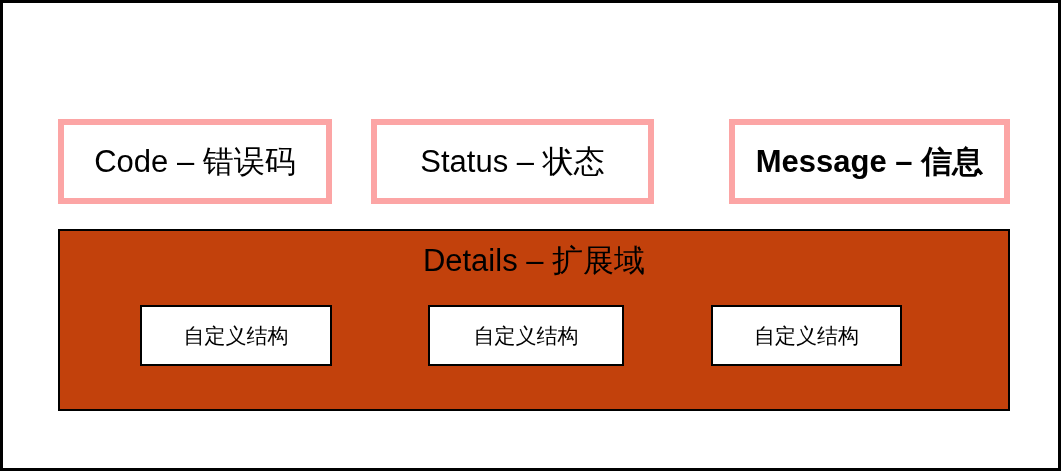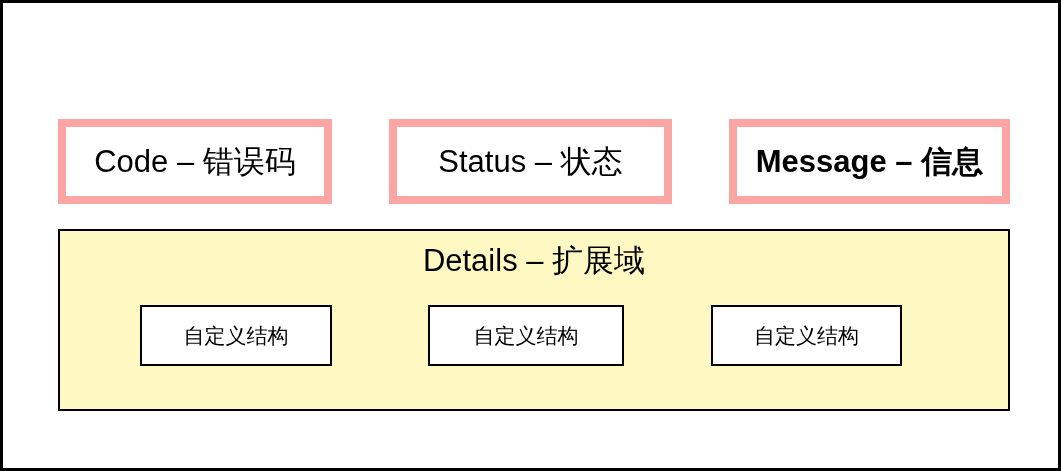"Code – 错误码" .field-box { border: 8px solid #fca5a5 -> 6px solid #fca5a5 }
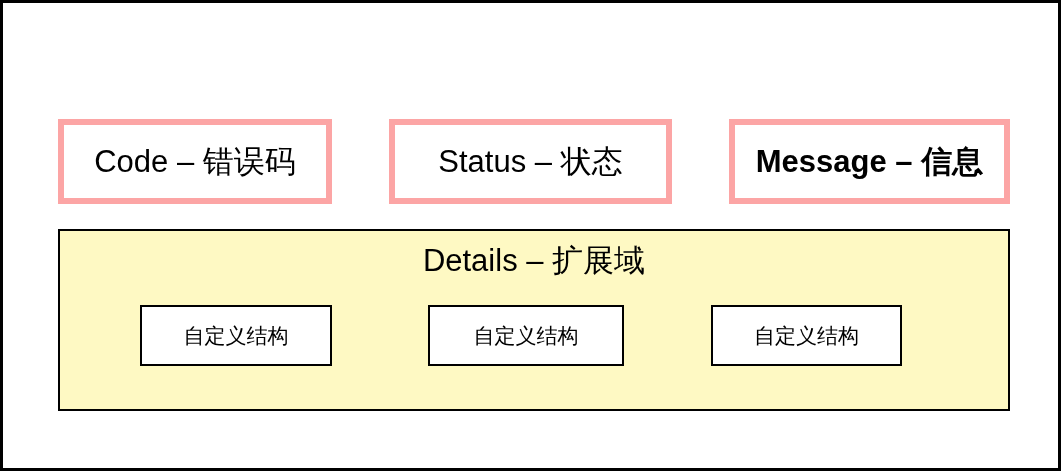"Status – 状态" .field-box.status { left: 386px -> 368px }
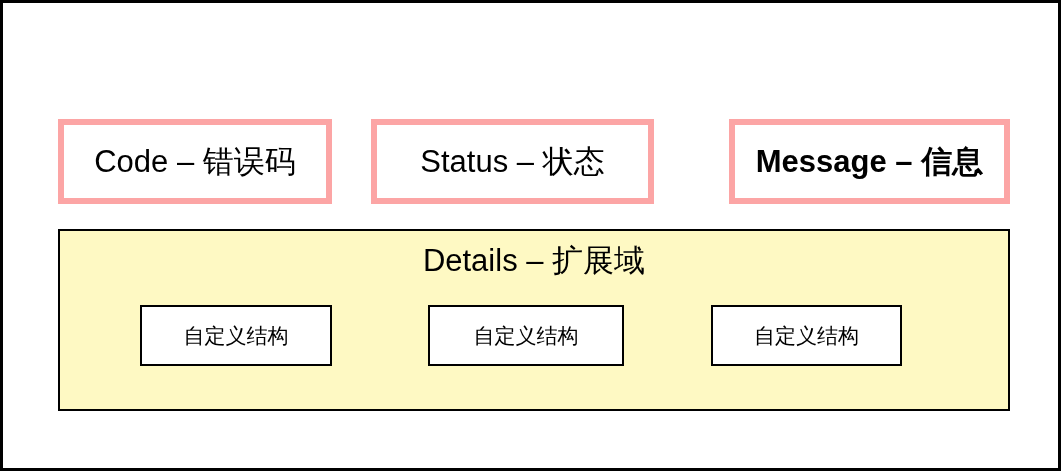"Details – 扩展域" .details-box { background: #fef9c3 -> #c2410c }
